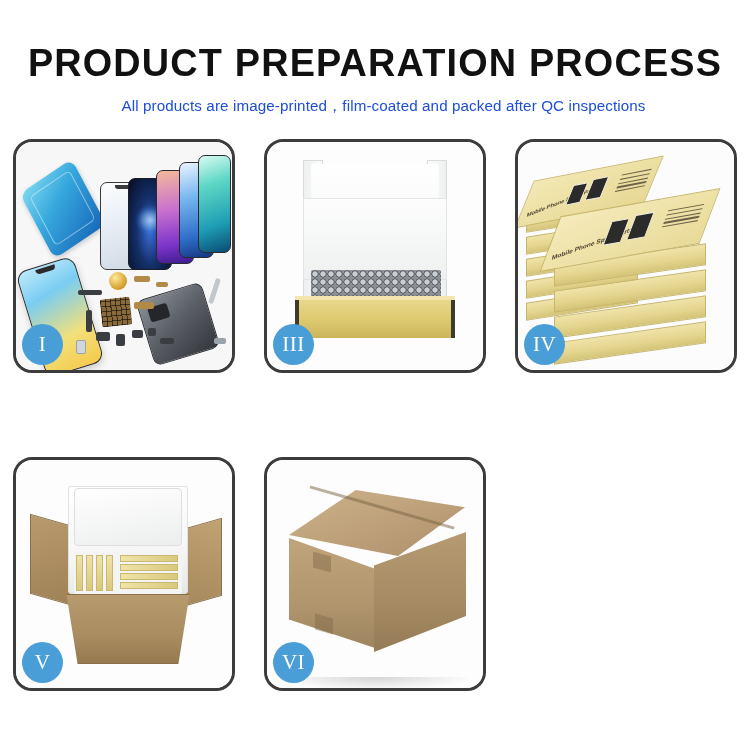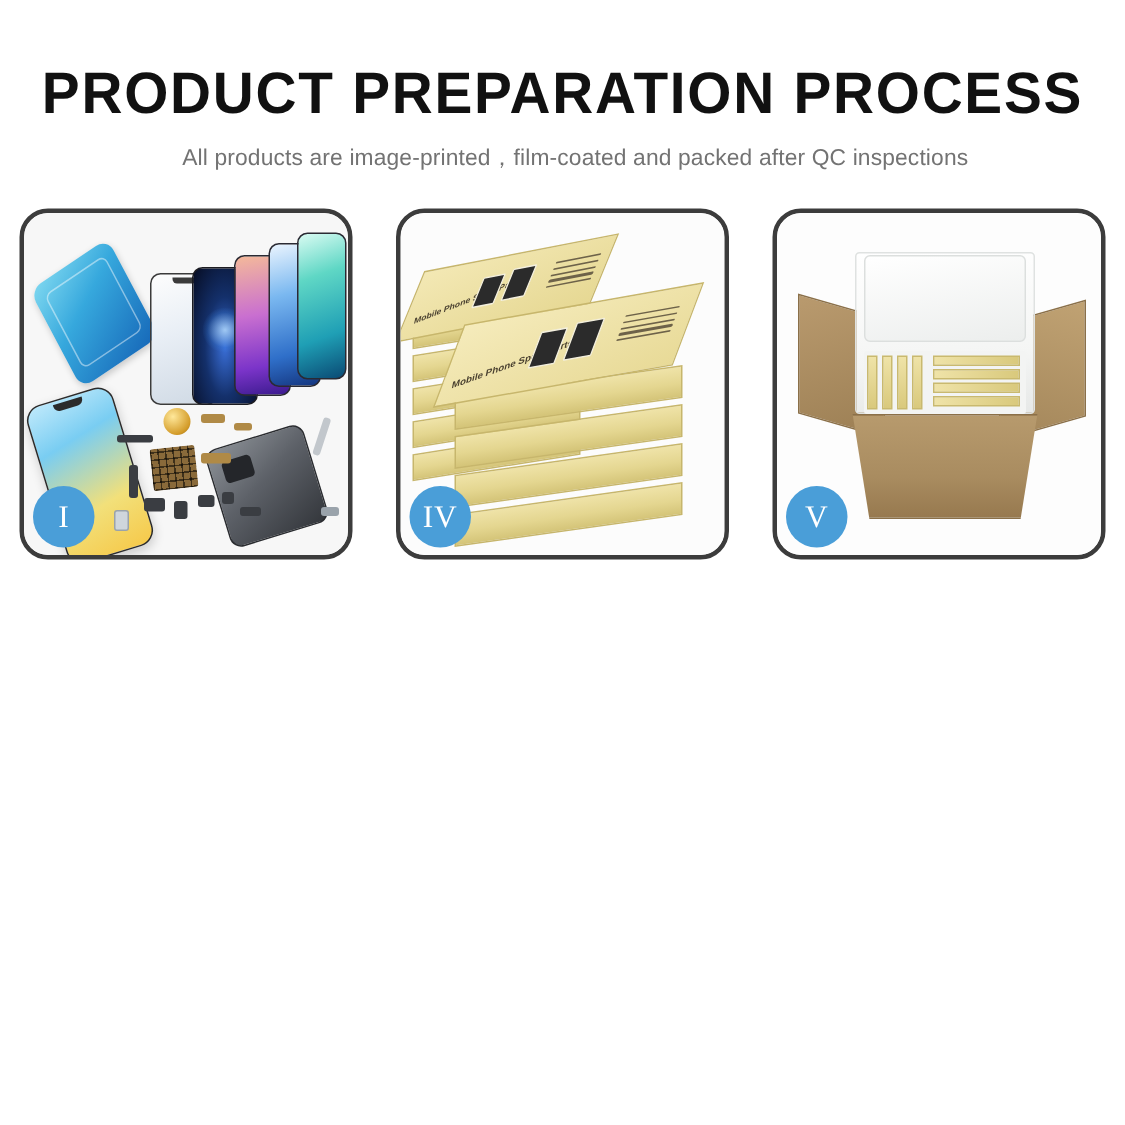"All products are" .subtitle { color: #737373 -> #1d4ed8 }
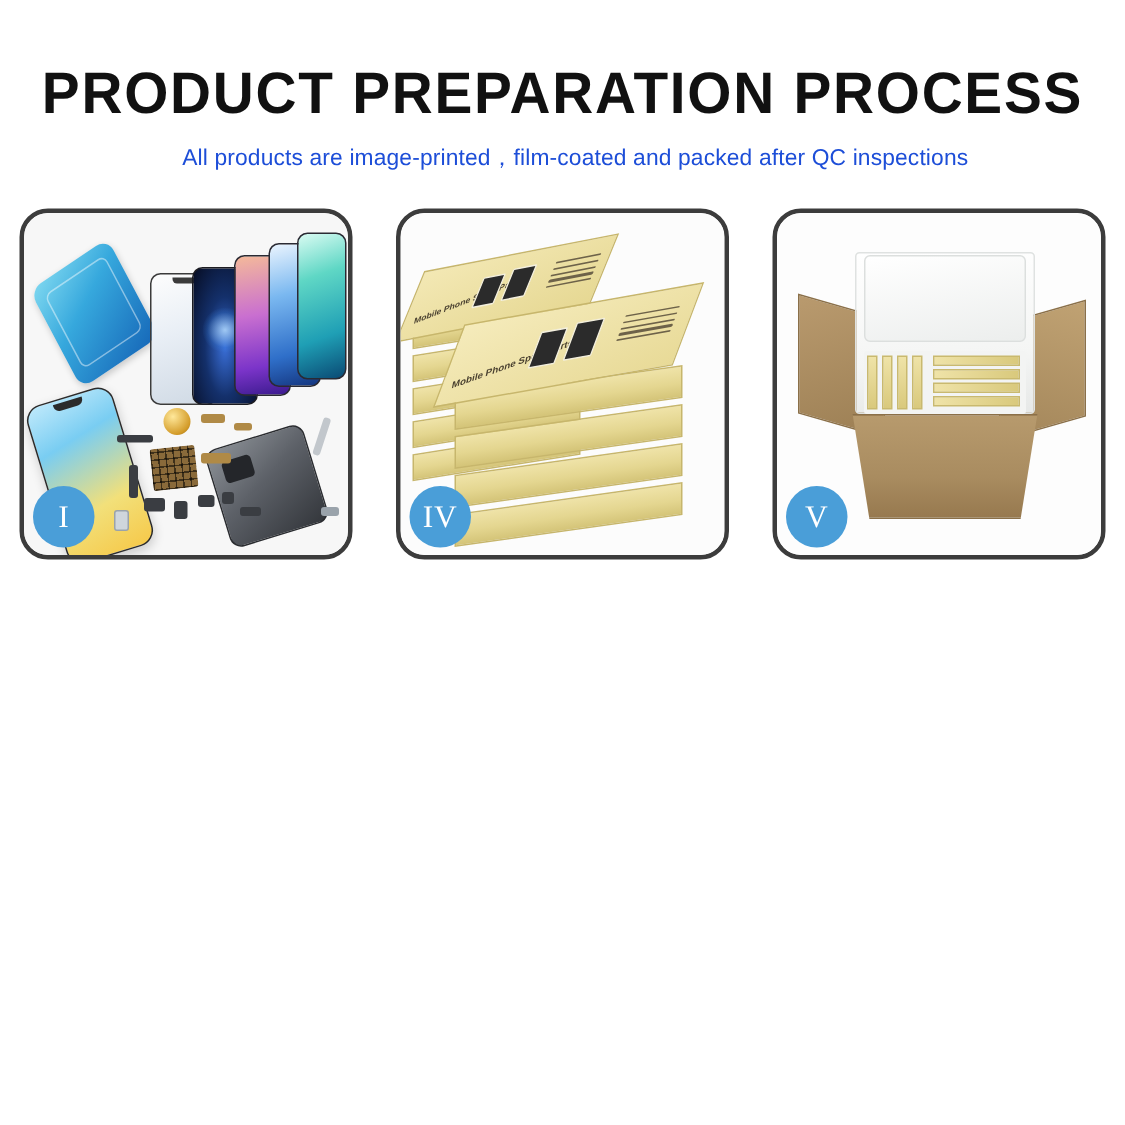"III" div.panel { html: none -> <div> <div> <div></div> <div></div> <div></div> <div></div> <div></div> <div></div> <div></div> <div></div> </div> <div>III</div> </div> }
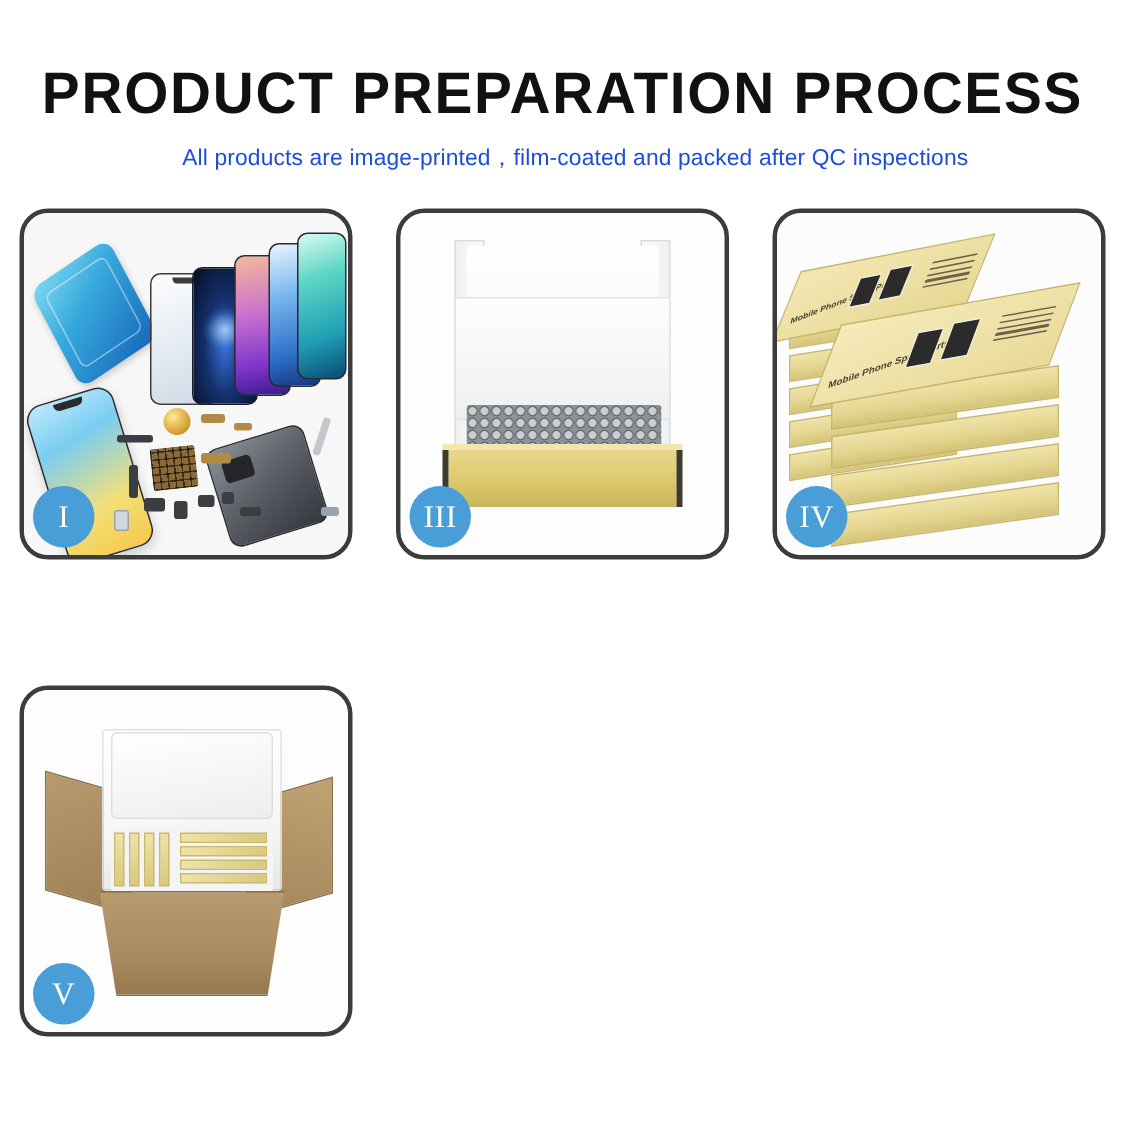"VI" div.panel { html: none -> <div> <div> <div></div> <div></div> <div></div> <div></div> <div></div> <div></div> <div></div> <div></div> </div> <div>VI</div> </div> }
